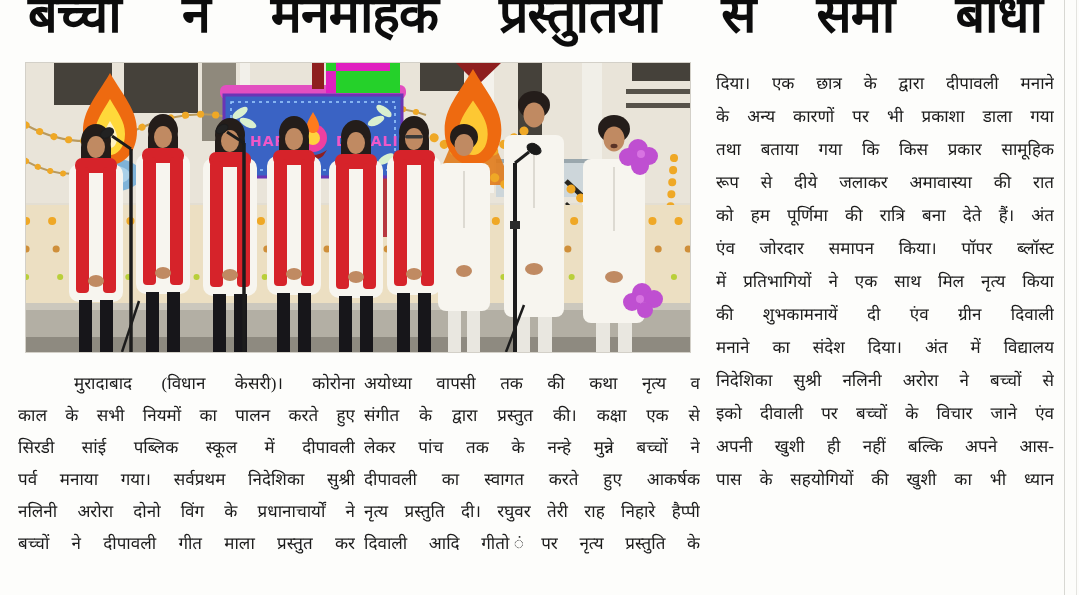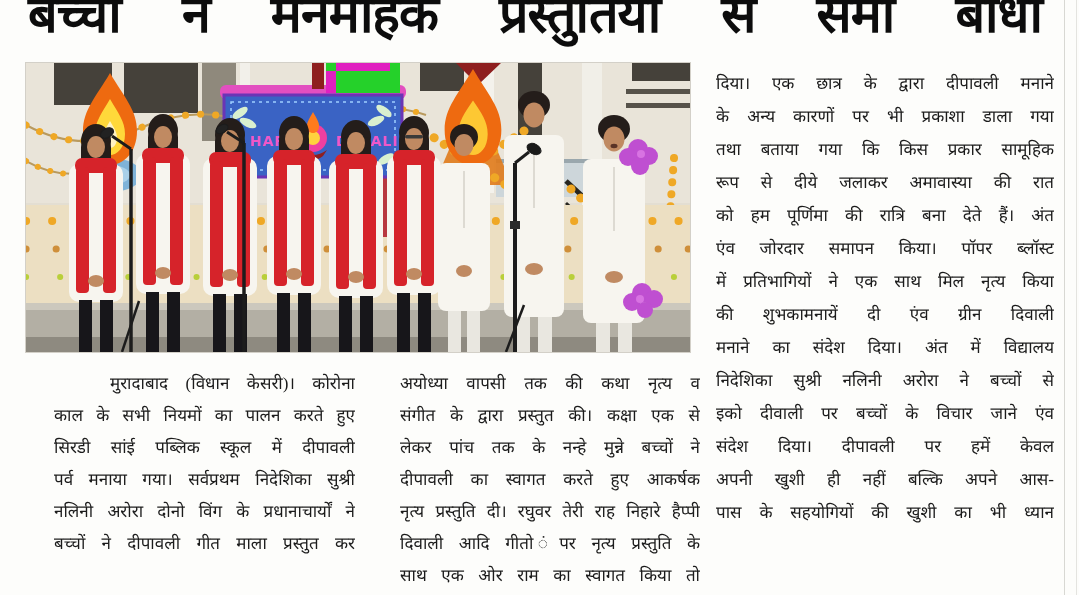"मुरादाबाद (विधान केसरी)। कोरोना" .col-1 .article-line,.col-2 .article-line { margin-left: 36px -> none }
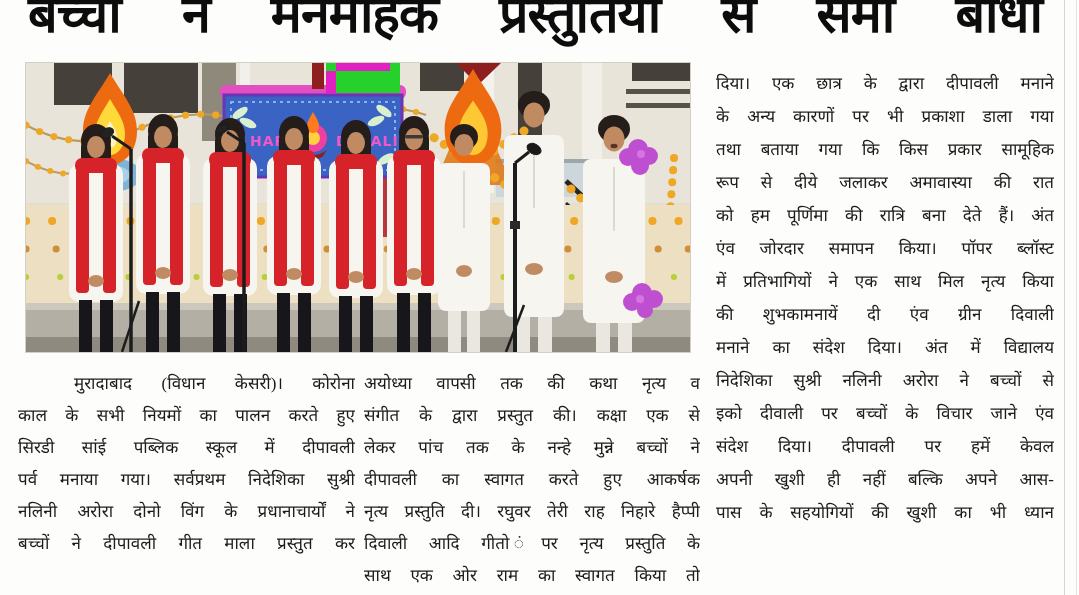"संदेश दिया। दीपावली पर हमें" div.article-line { html: <div>संदेश दिया। दीपावली पर हमें केवल</div> -> none }
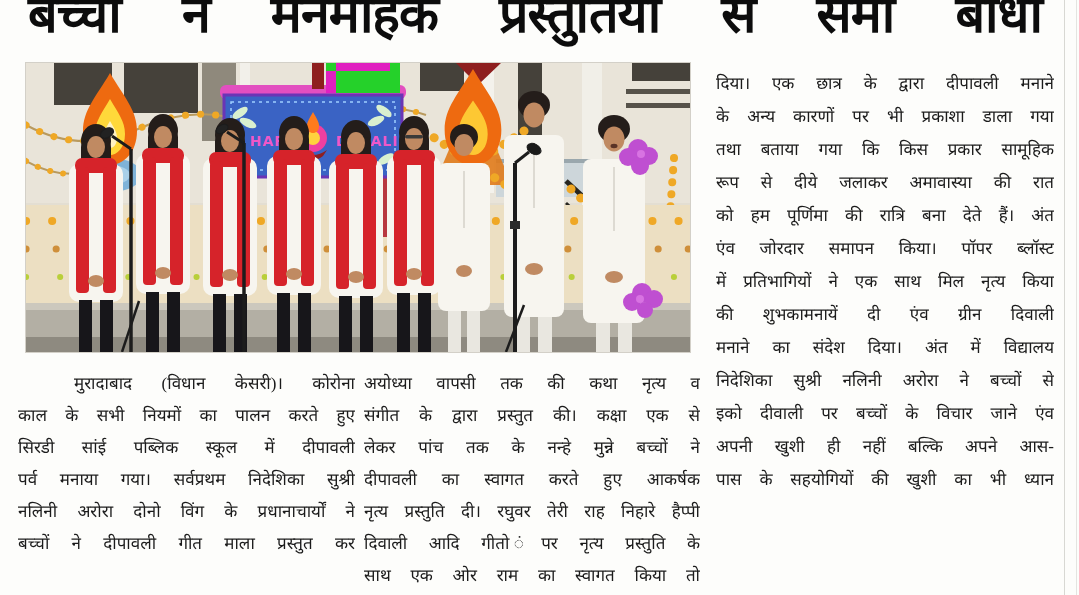"साथ एक ओर राम का" div.article-line { html: <div>साथ एक ओर राम का स्वागत किया तो</div> -> none }
